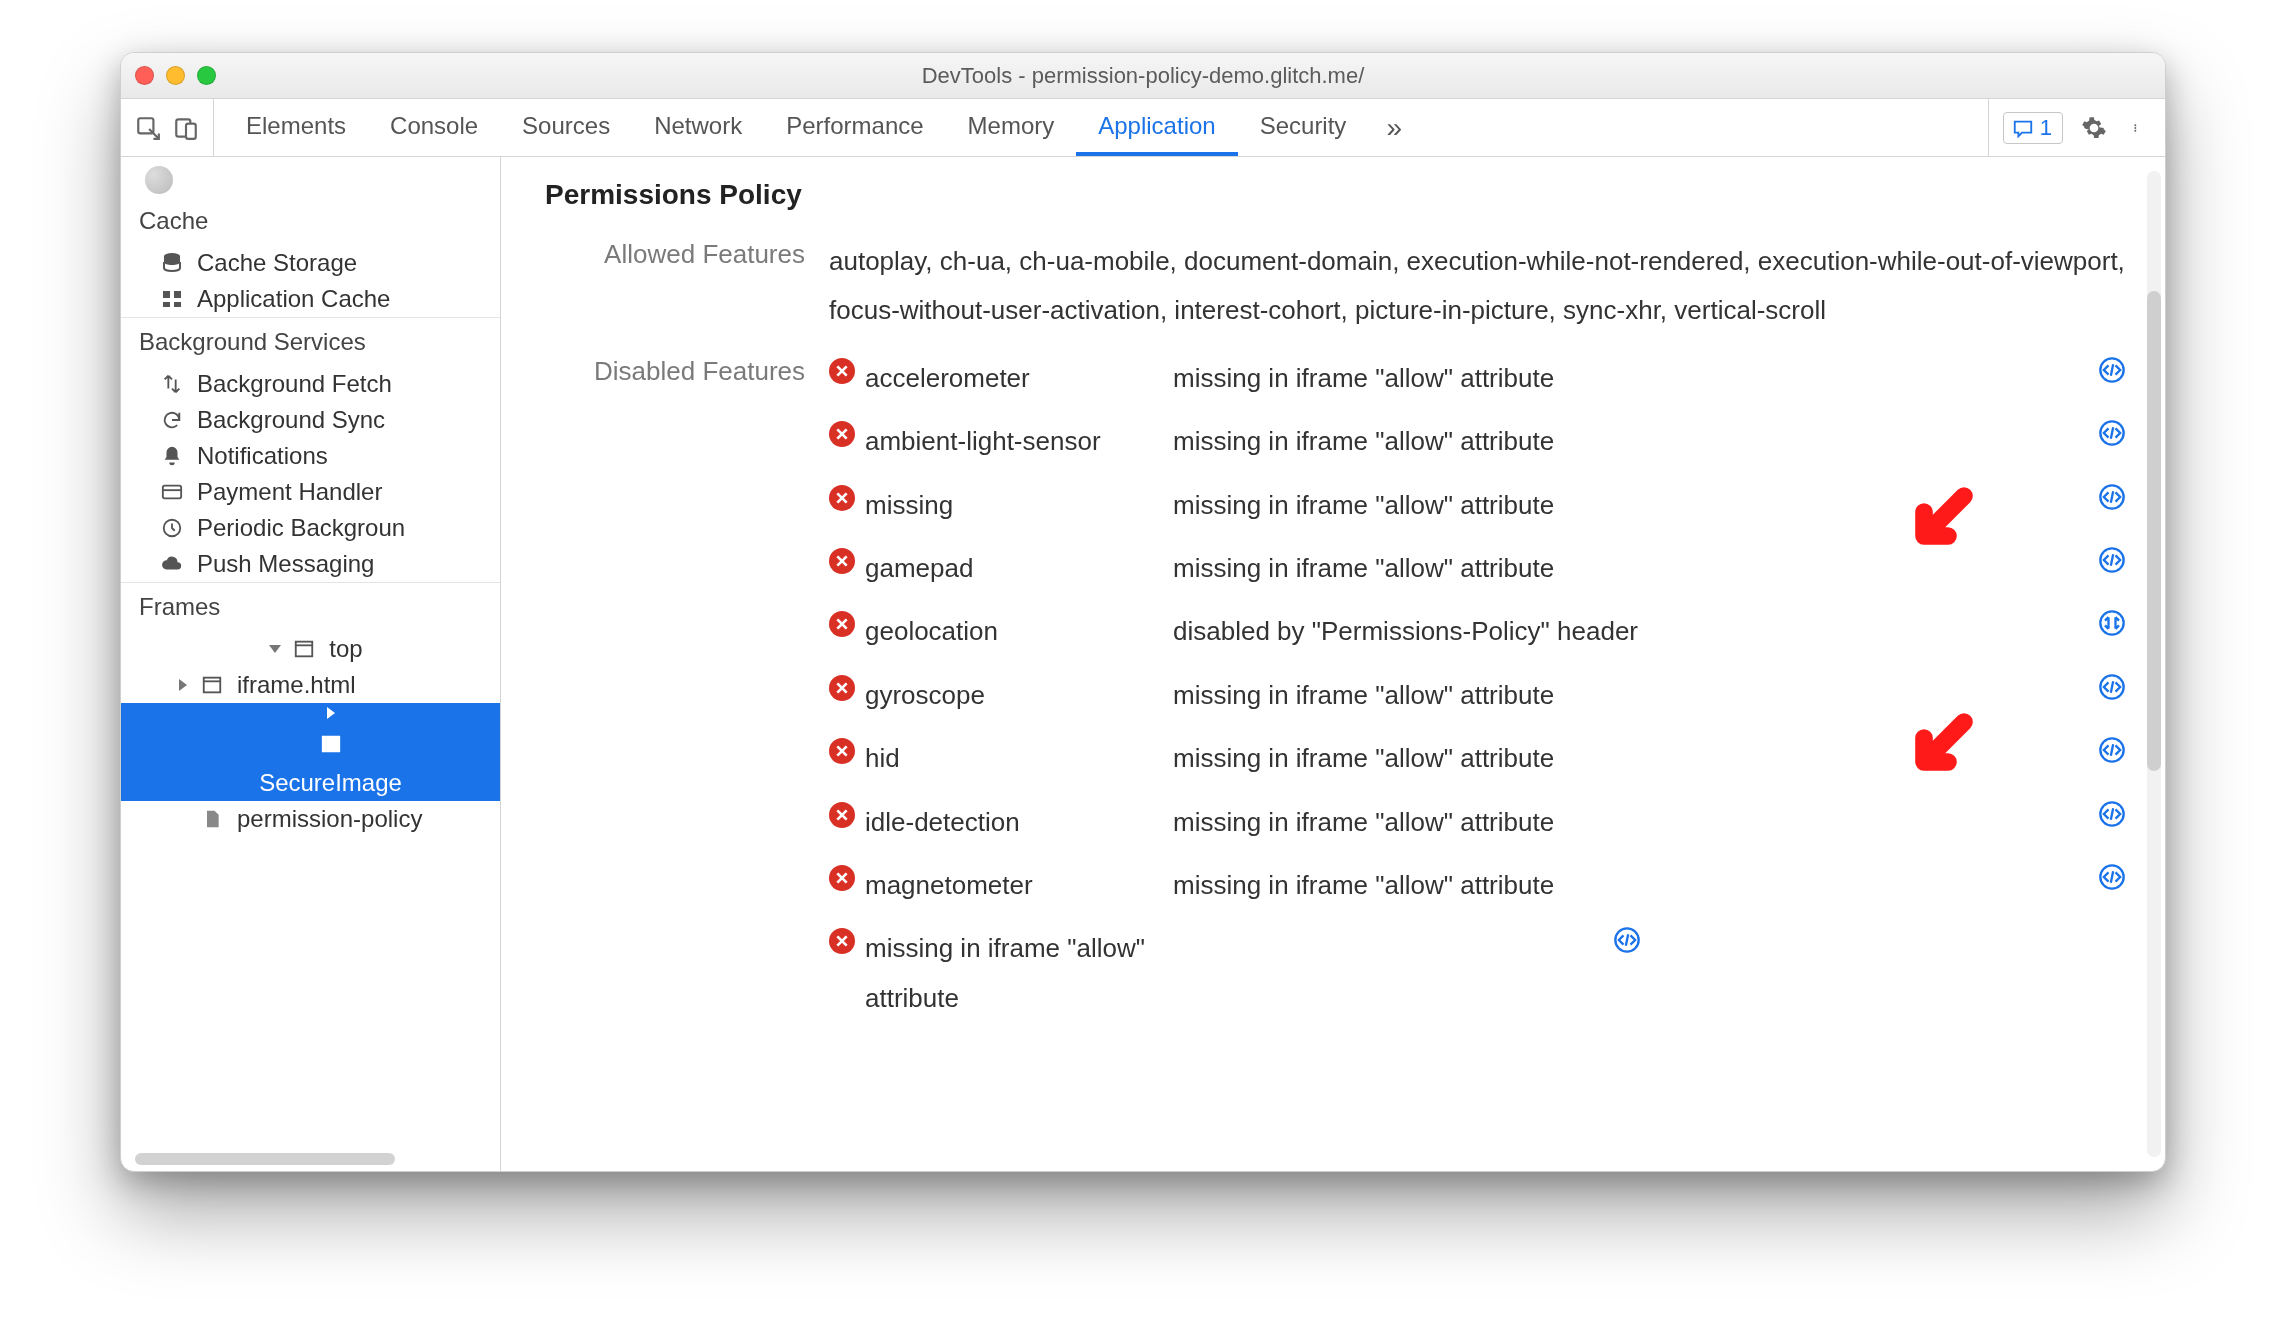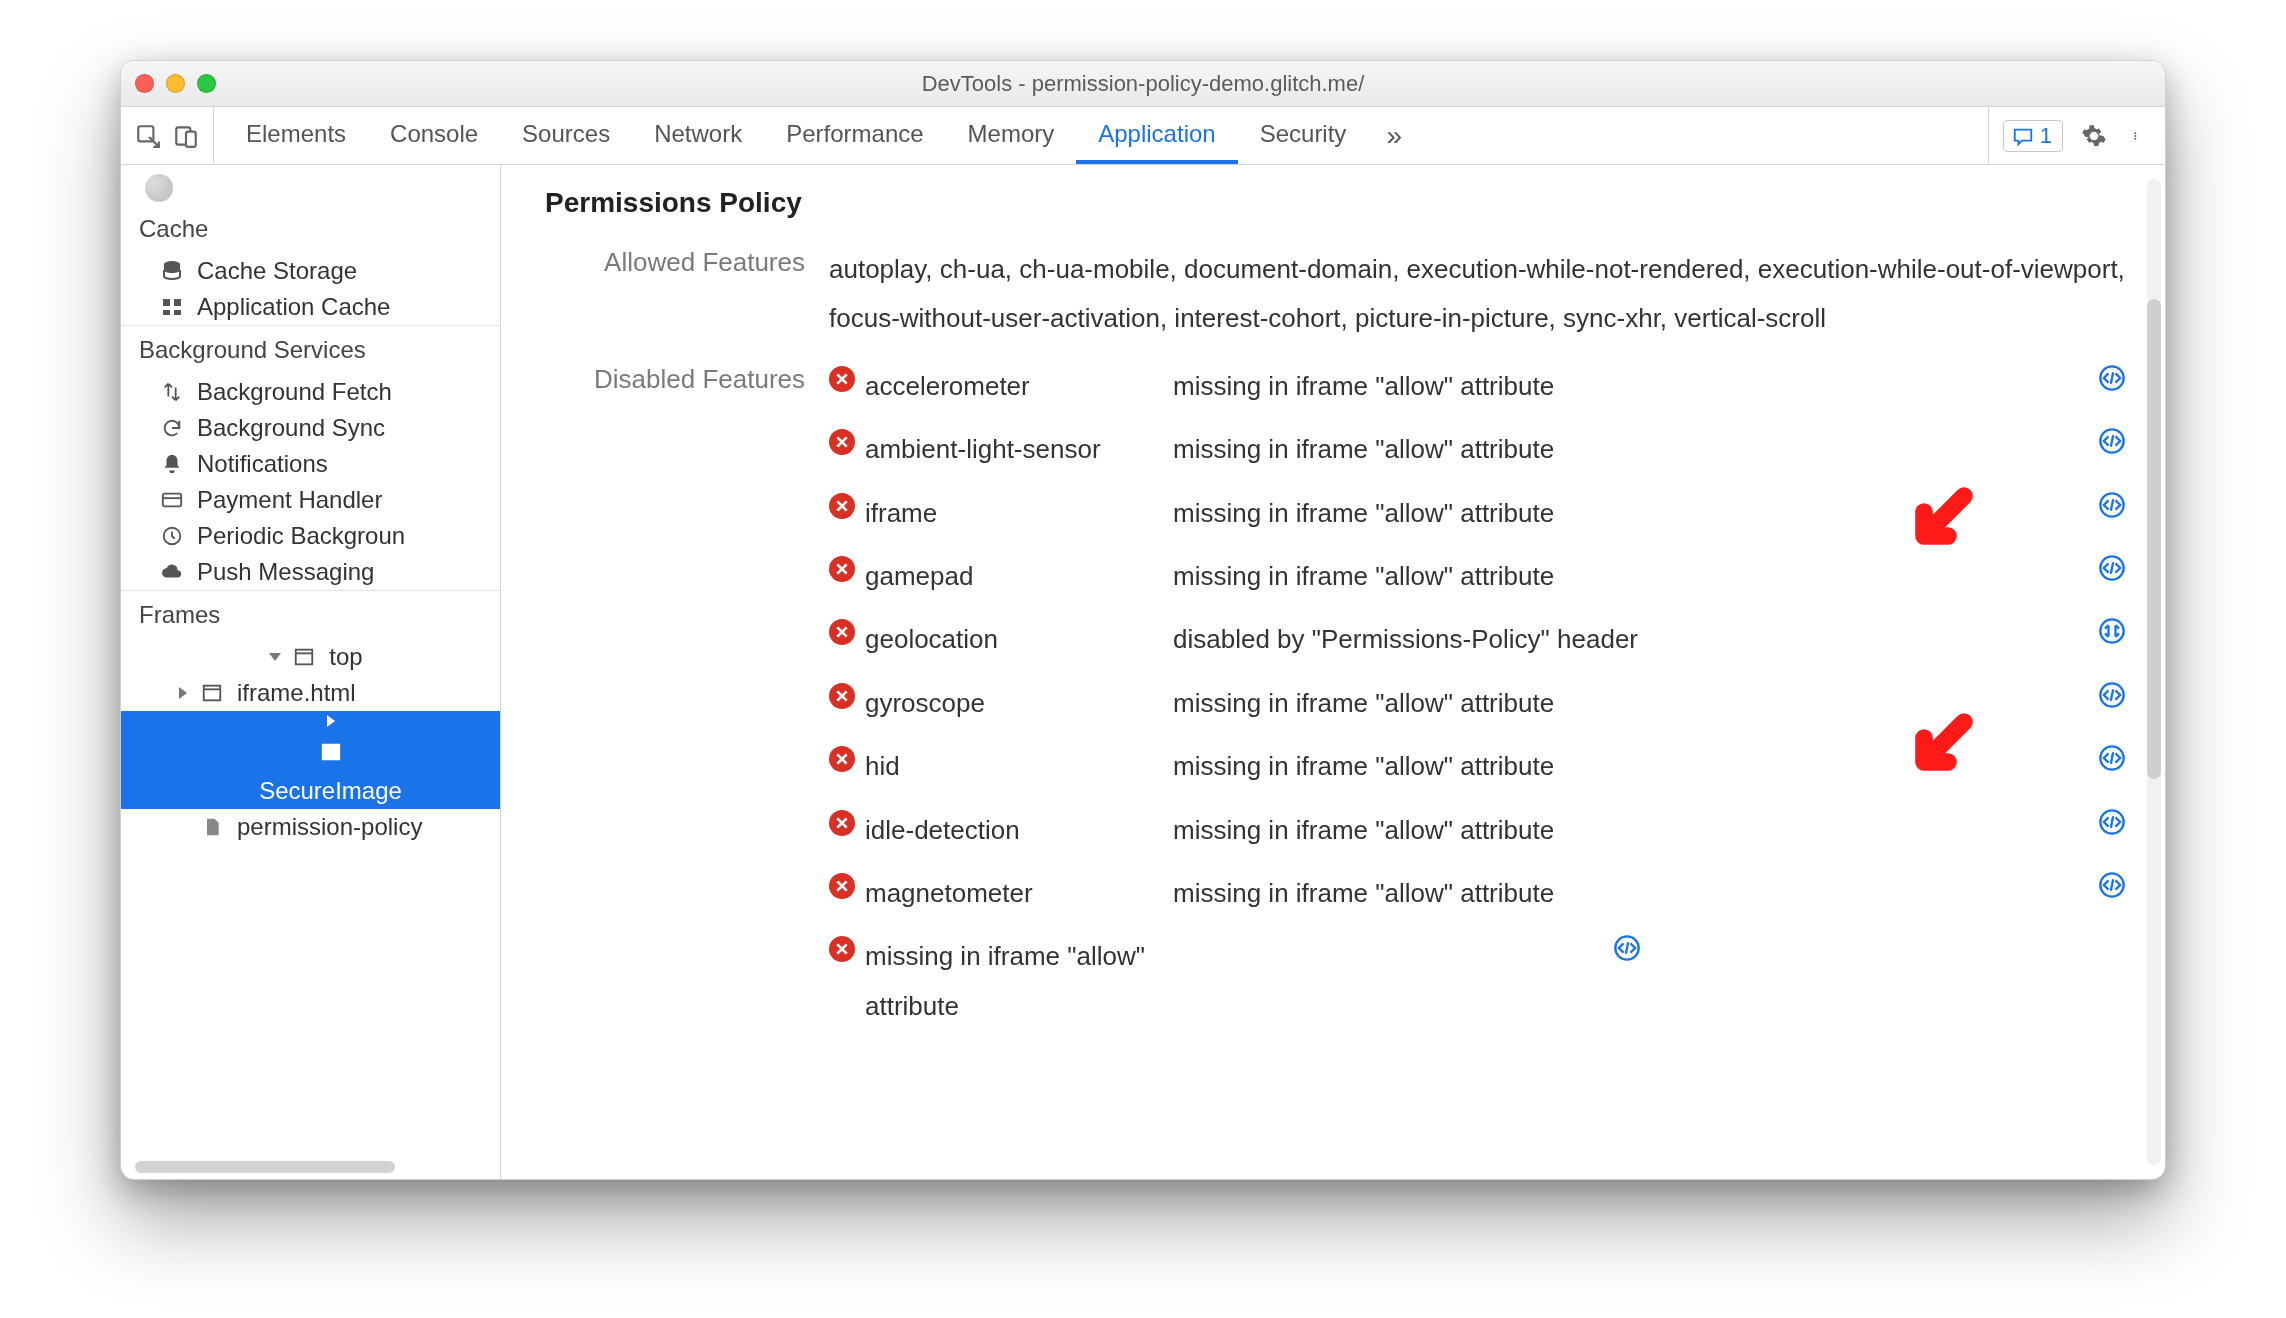"DevTools -" .window { top: 60px -> 52px }
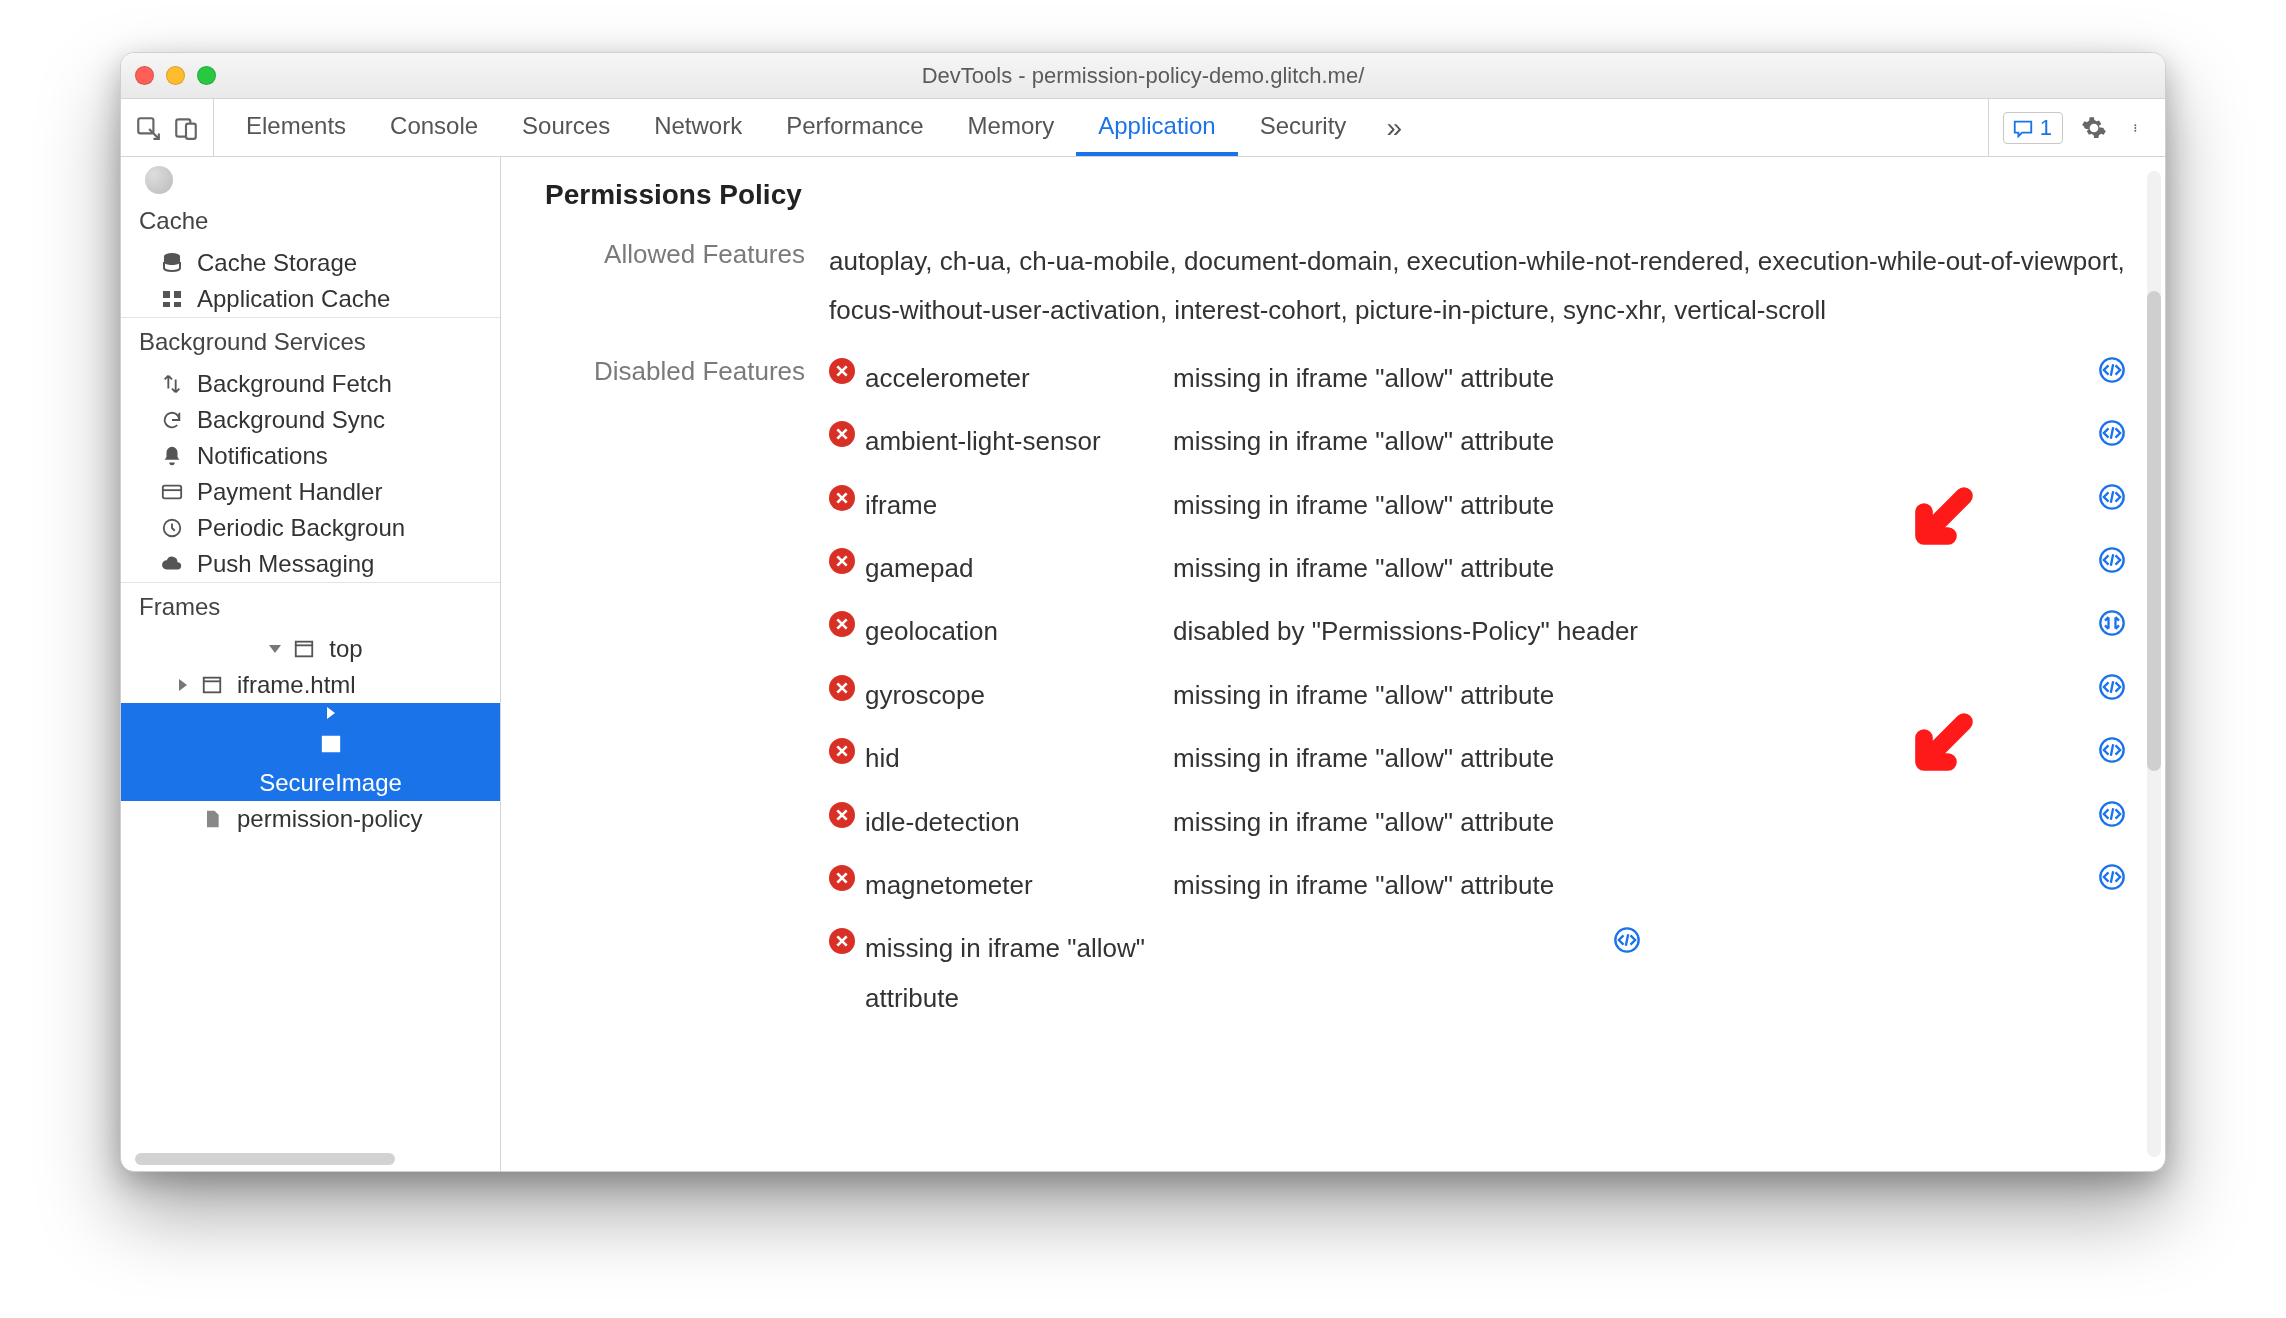"iframe" span { text: iframe -> missing }
